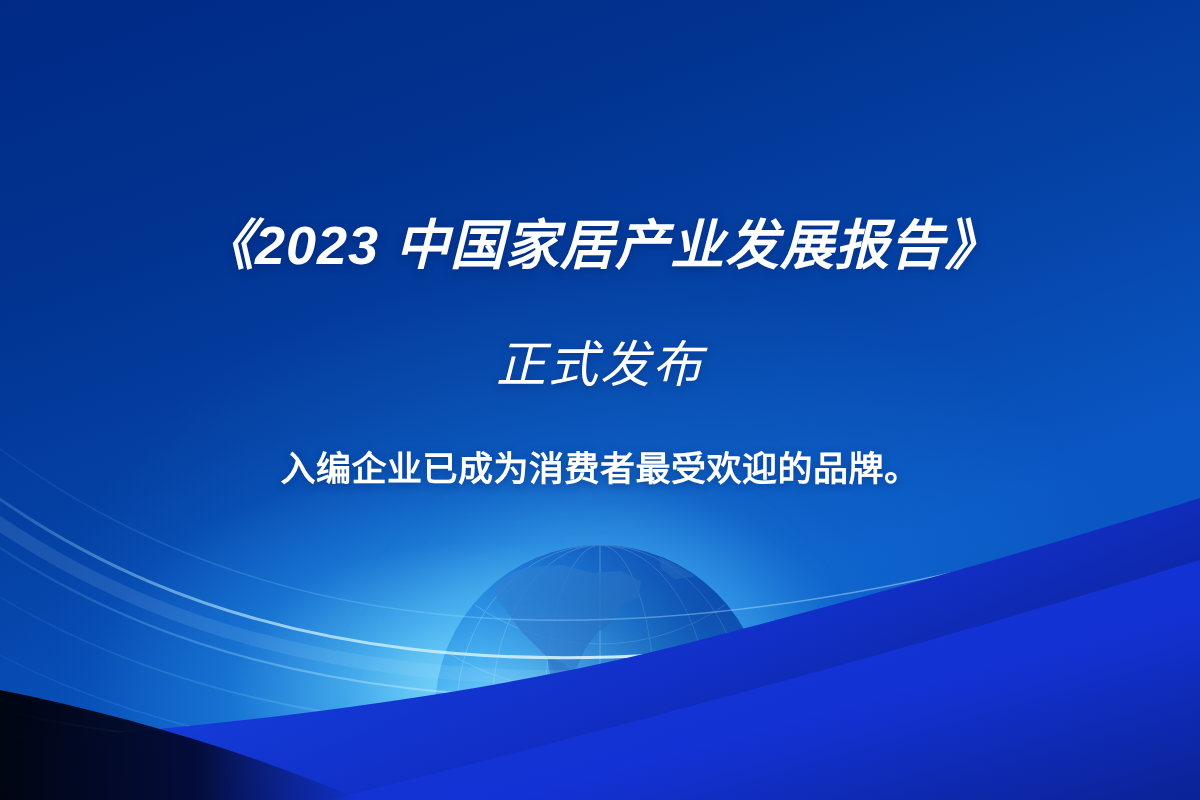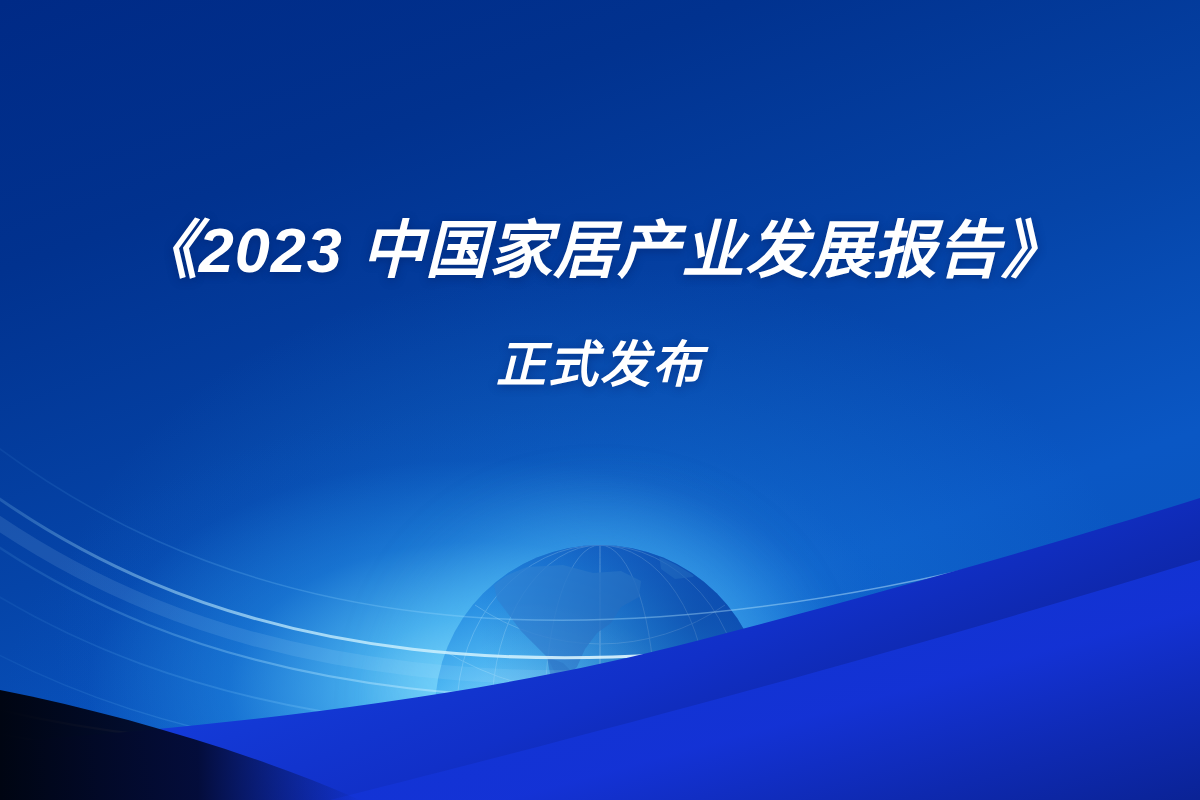"《2023 中国家居产业发展报告》" #main-title { font-size: 63px -> 54px }
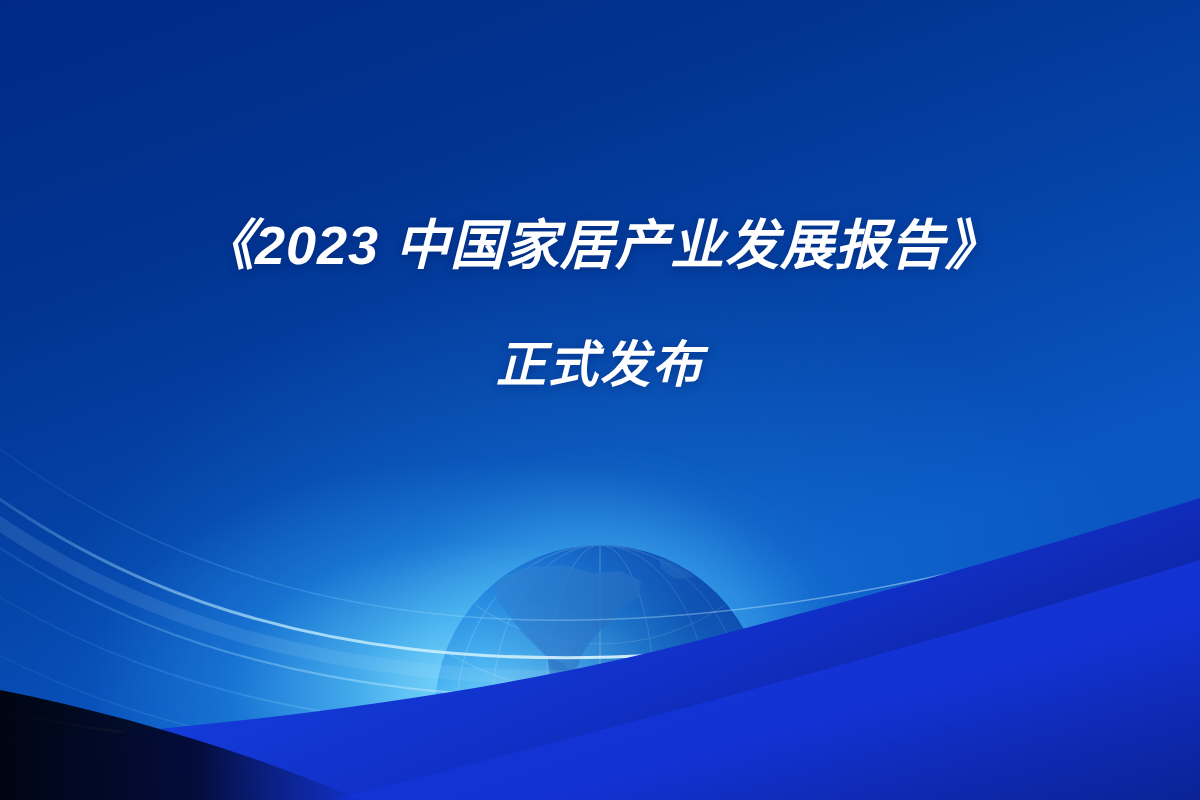"正式发布" #sub-title { font-weight: bold -> normal }
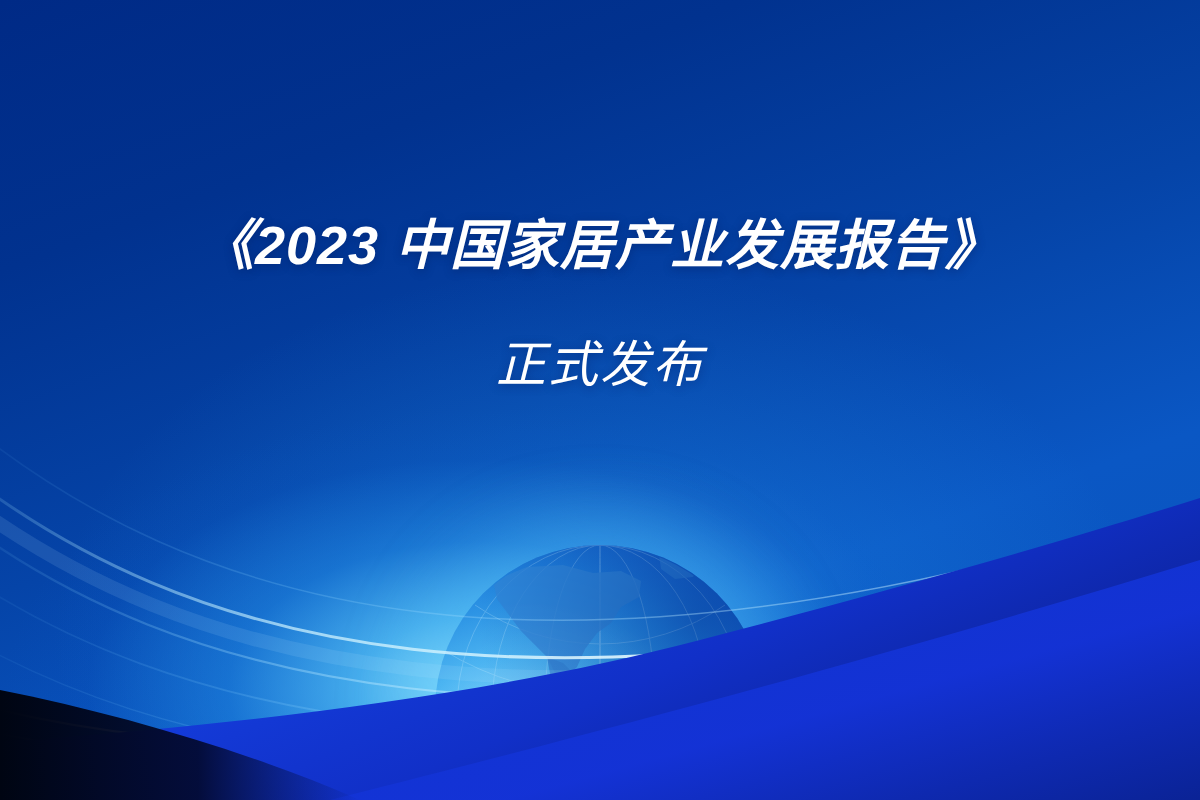"入编企业已成为消费者最受欢迎的品牌。" div.body-line { html: none -> <div>入编企业已成为消费者最受欢迎的品牌。</div> }
